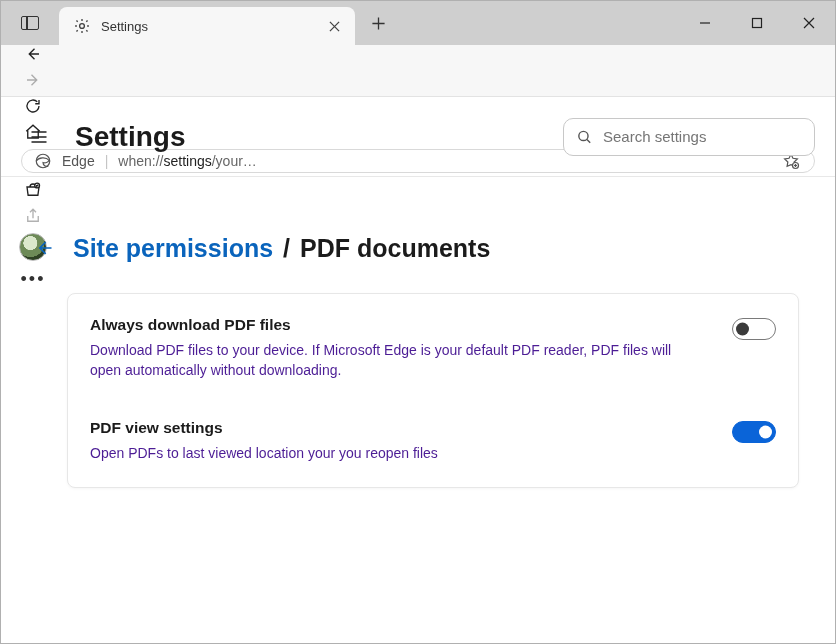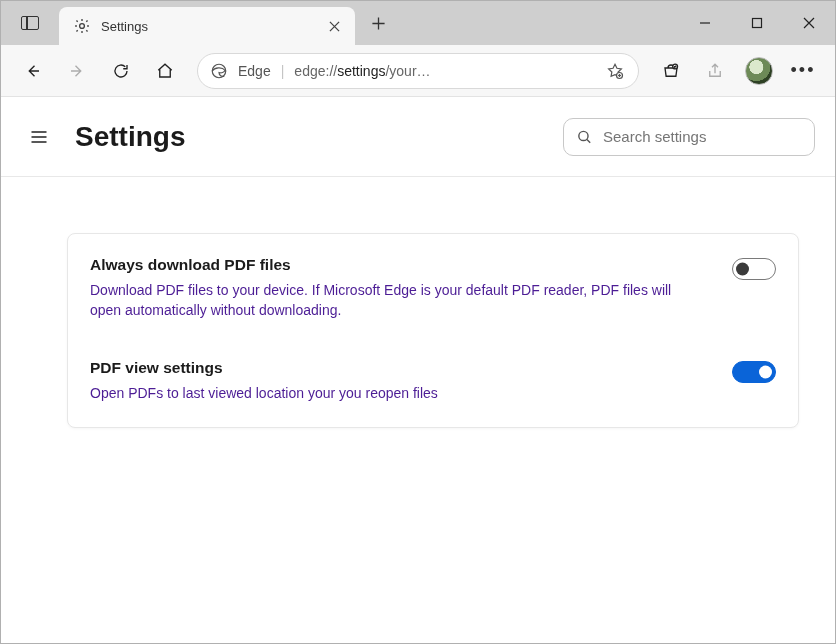"Edge" .toolbar { align-items: center -> none; flex-direction: none -> column }
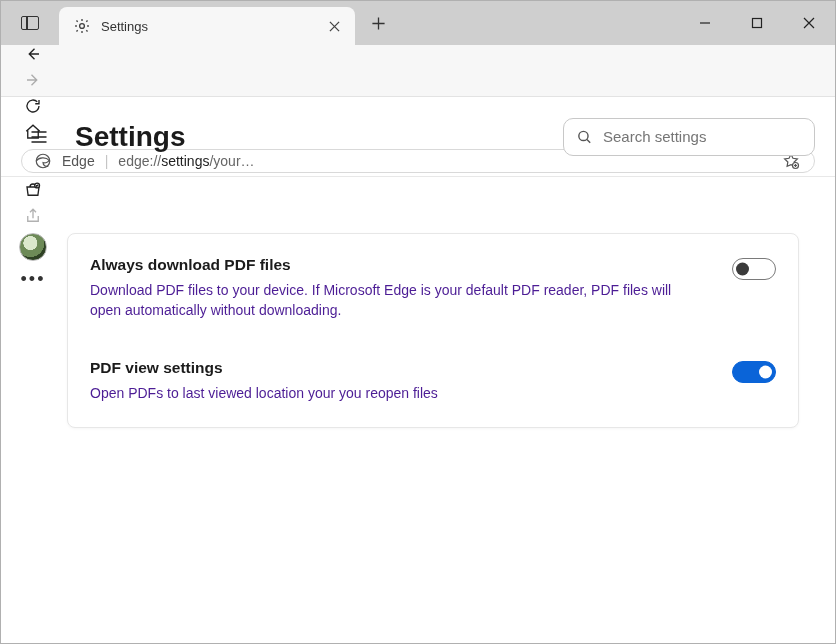"edge://" span { text: edge:// -> when:// }
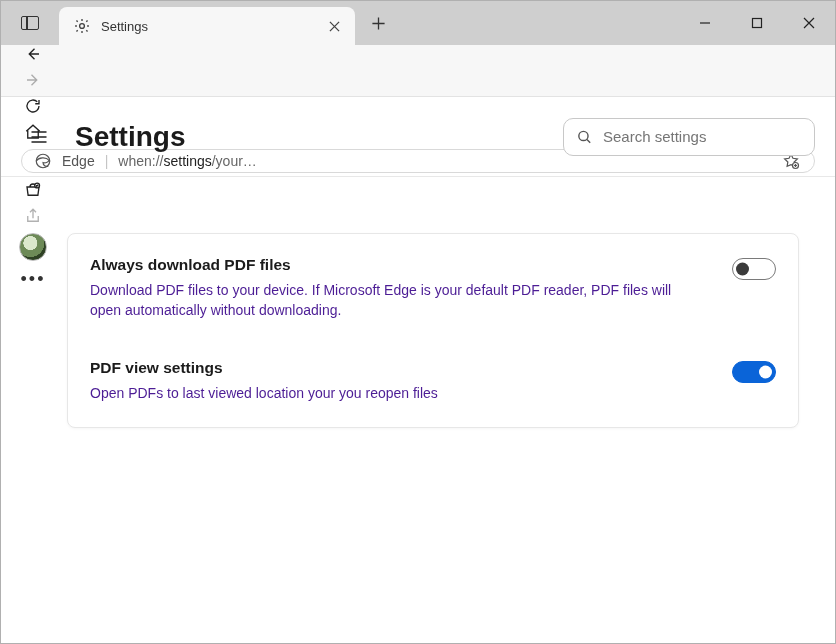"Site permissions" div.breadcrumb-row { html: none -> <div> <div> <svg> <path></path> </svg> </div> <div> <a>Site permissions</a> <span>/</span> <span>PDF documents</span> </div> </div> }
